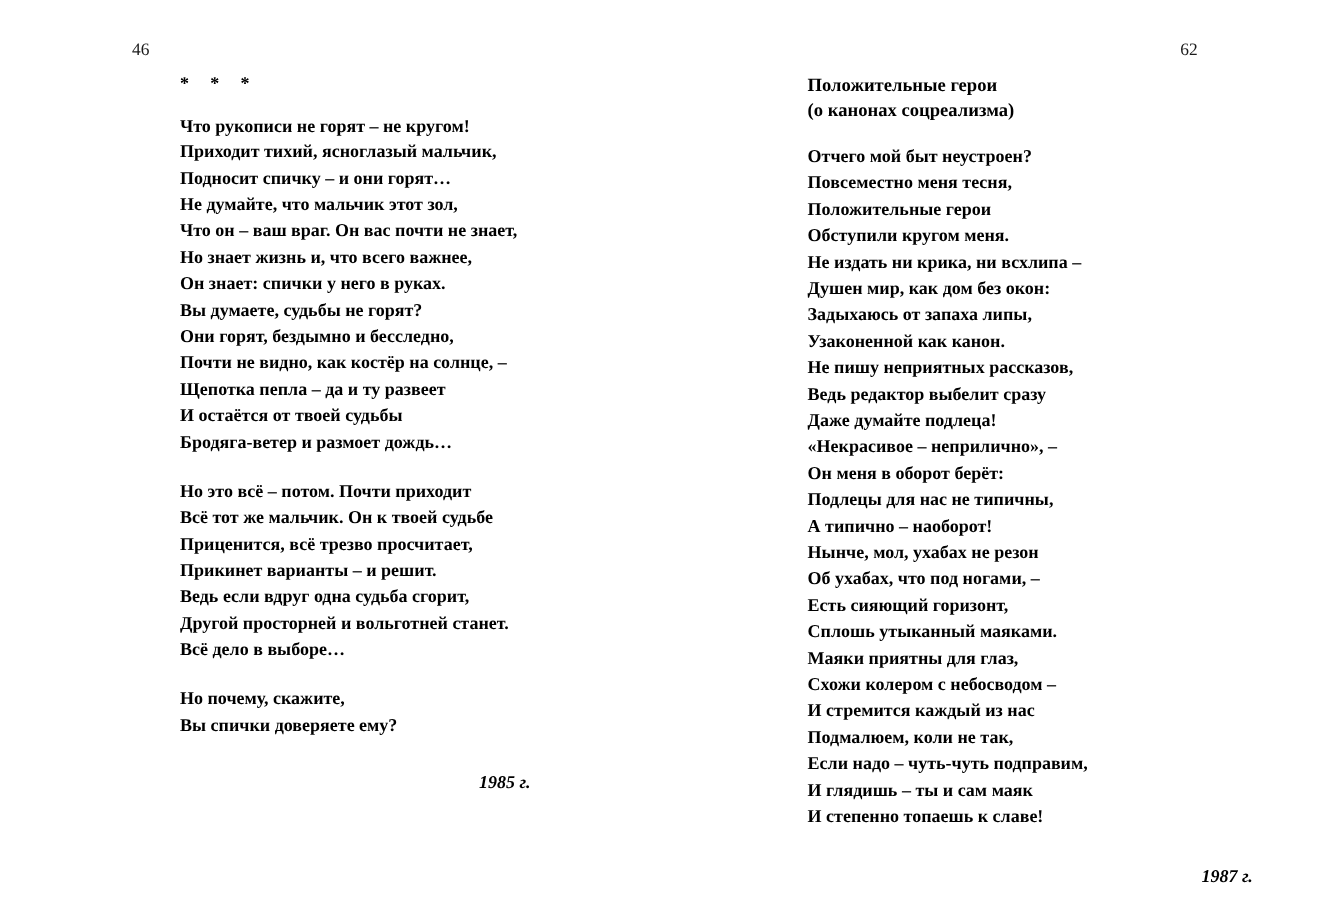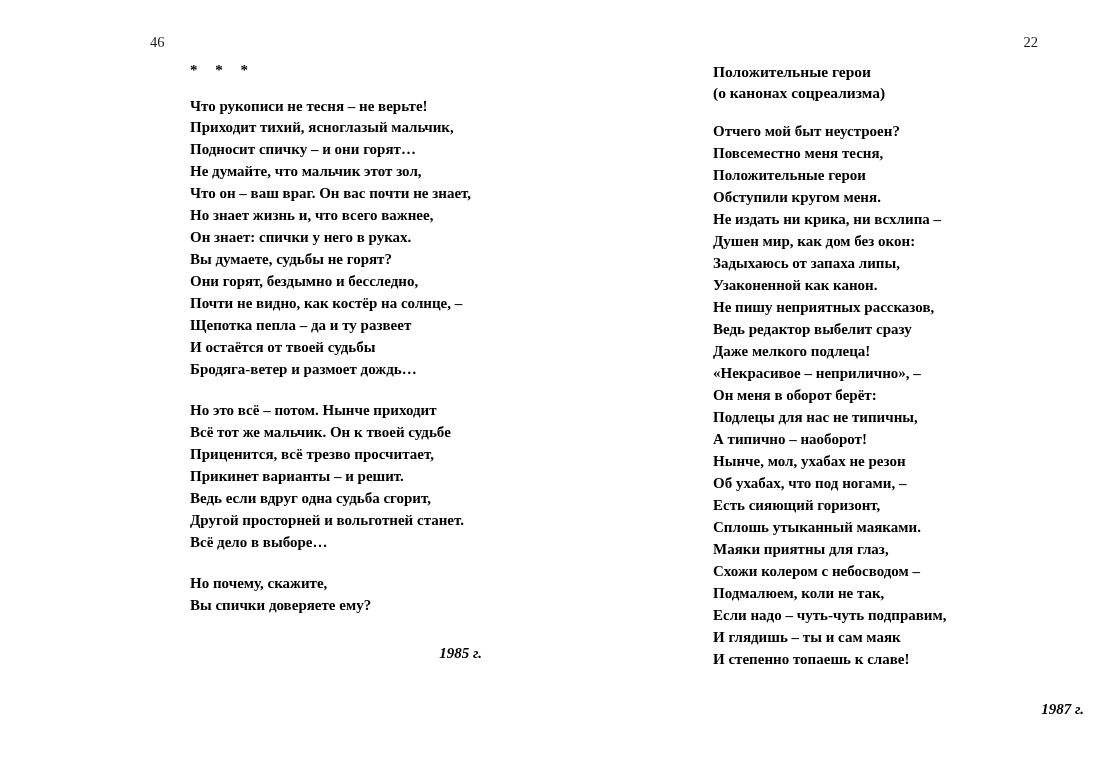"46" .spread { margin-left: 40px -> none }
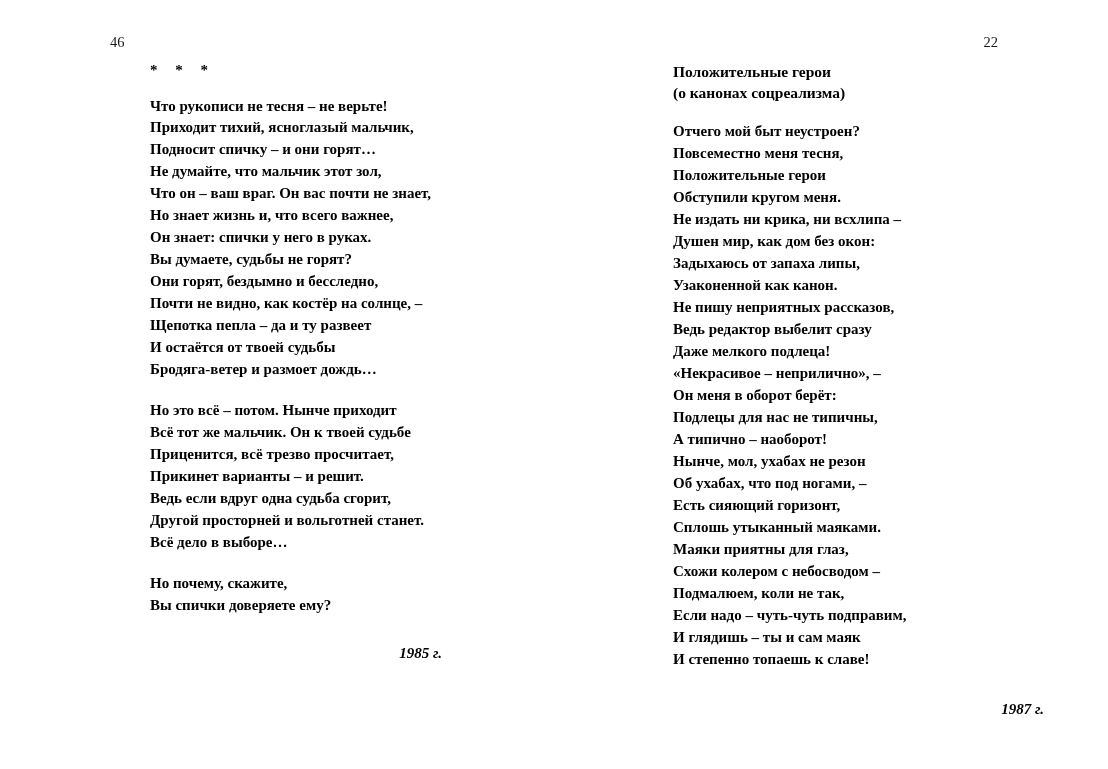"22" div.folio { text: 22 -> 62 }
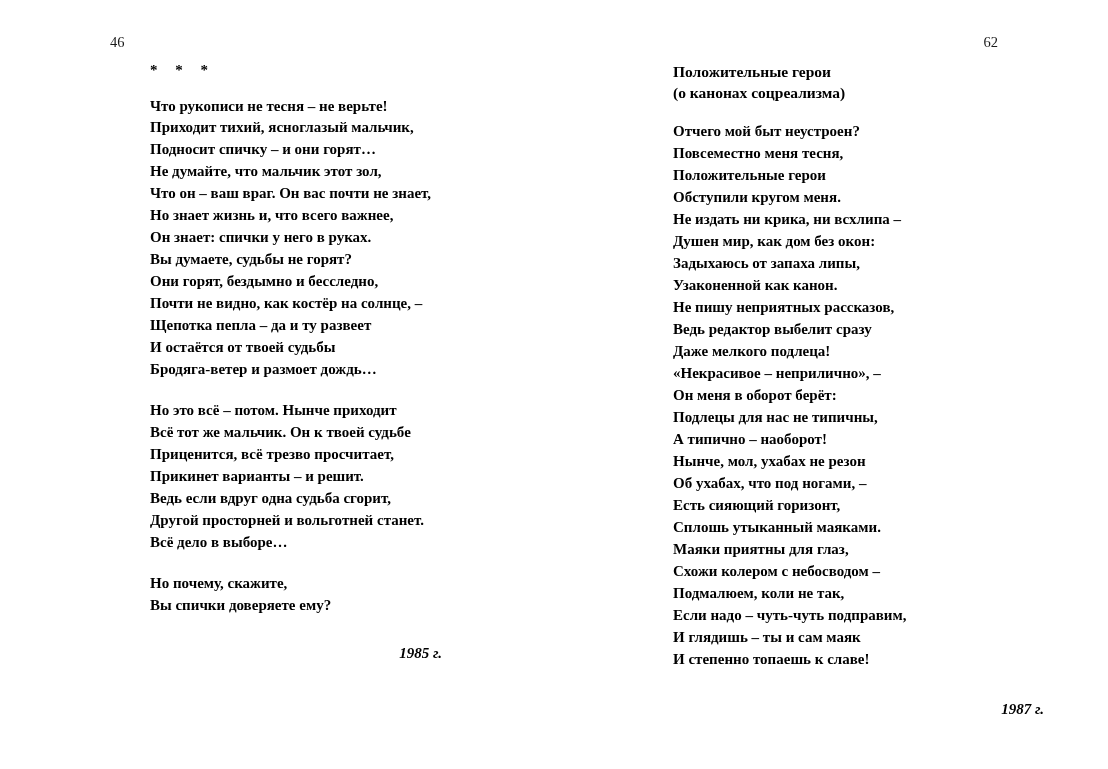"Что рукописи не тесня –" div.line { text: тесня – не верьте -> горят – не кругом }
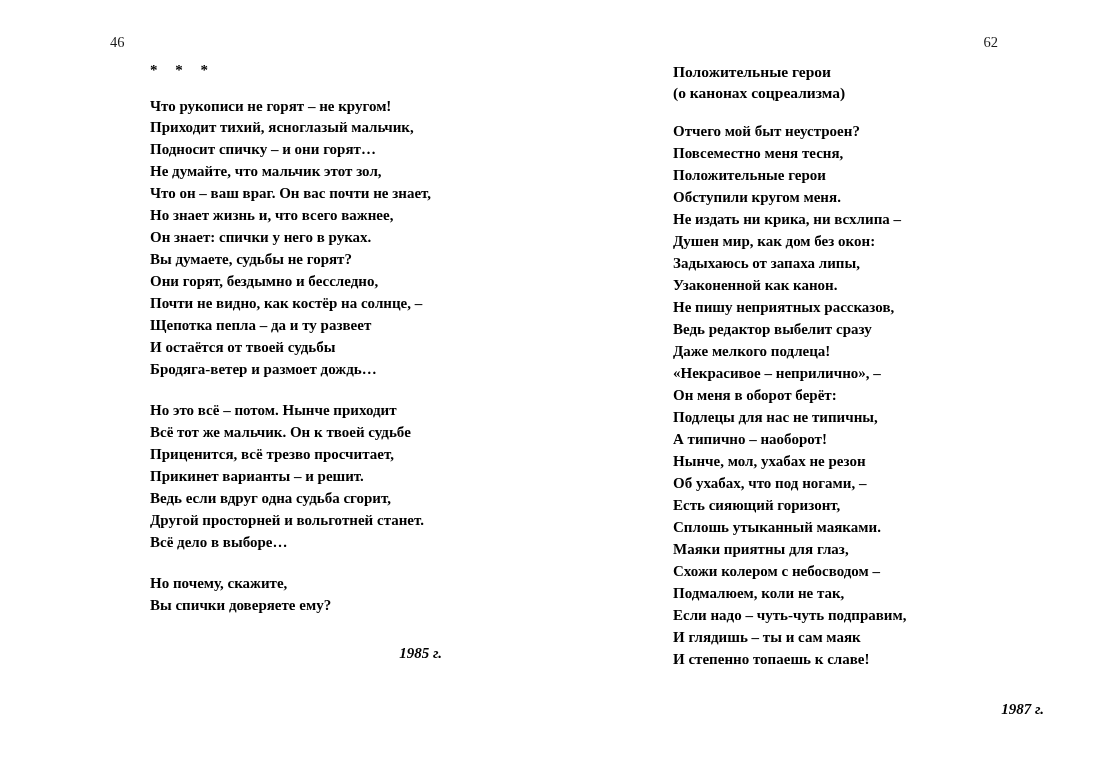"Даже мелкого подлеца!" div.line { text: мелкого -> думайте }
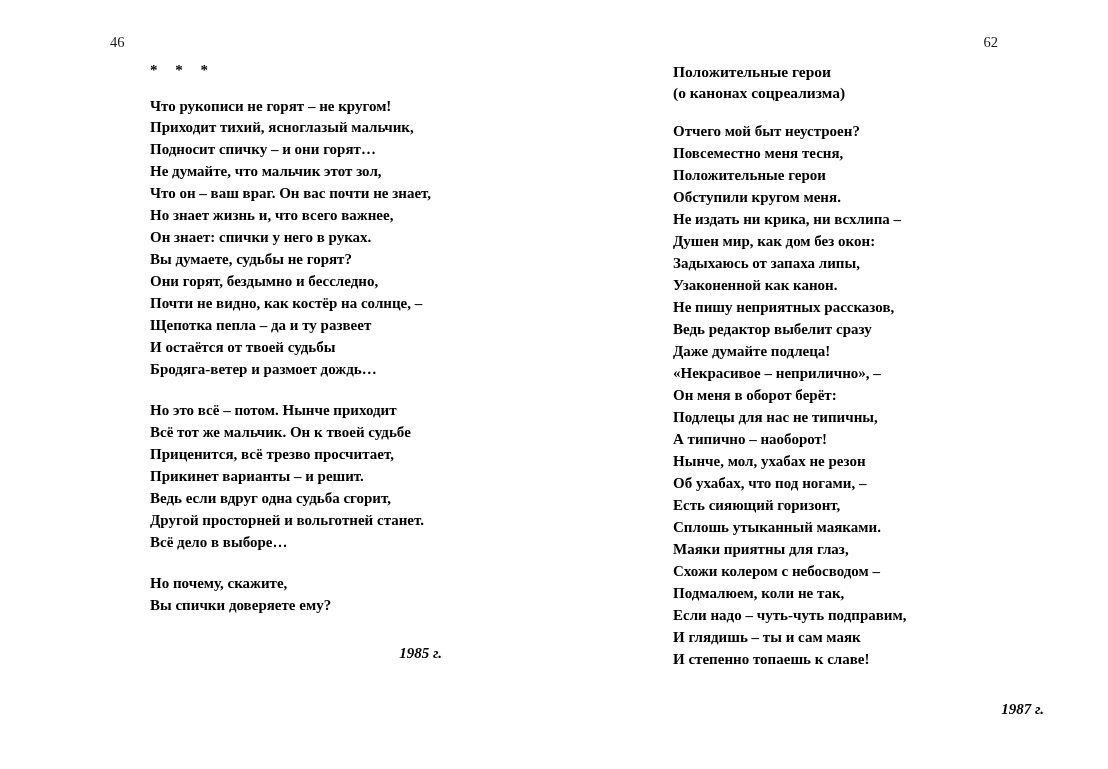"Но это всё – потом." div.line { text: Нынче -> Почти }
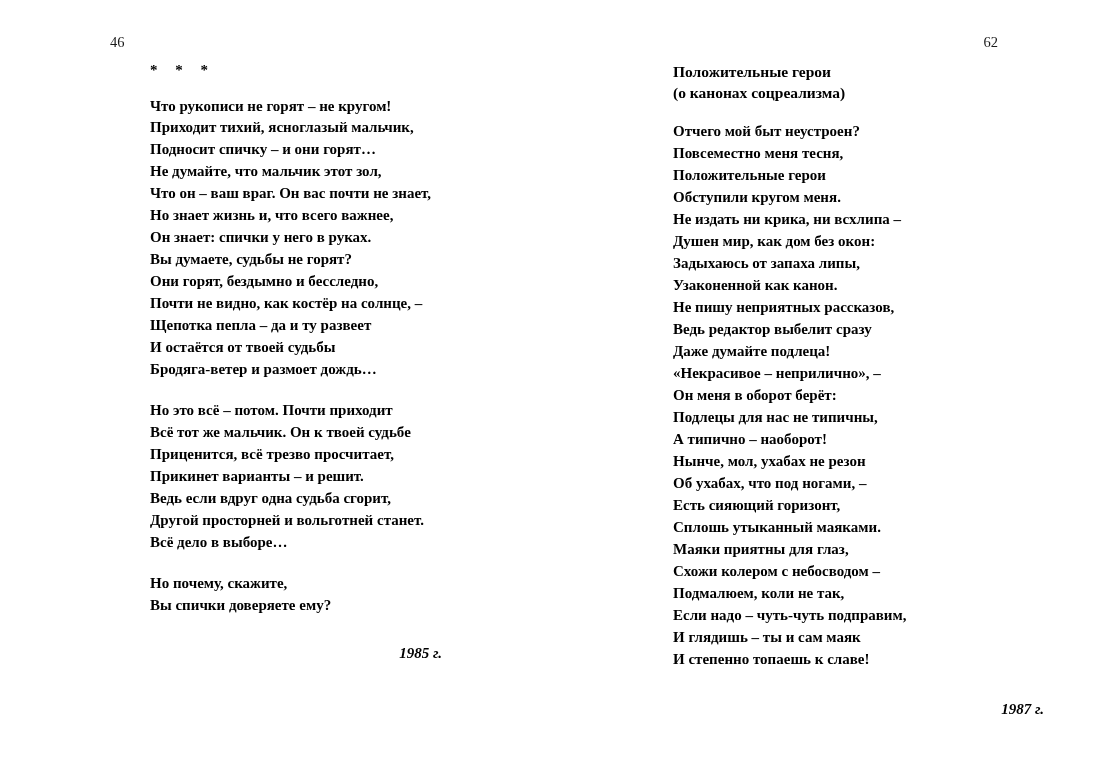"И стремится каждый из нас" div.line { html: none -> <div>И стремится каждый из нас</div> }
